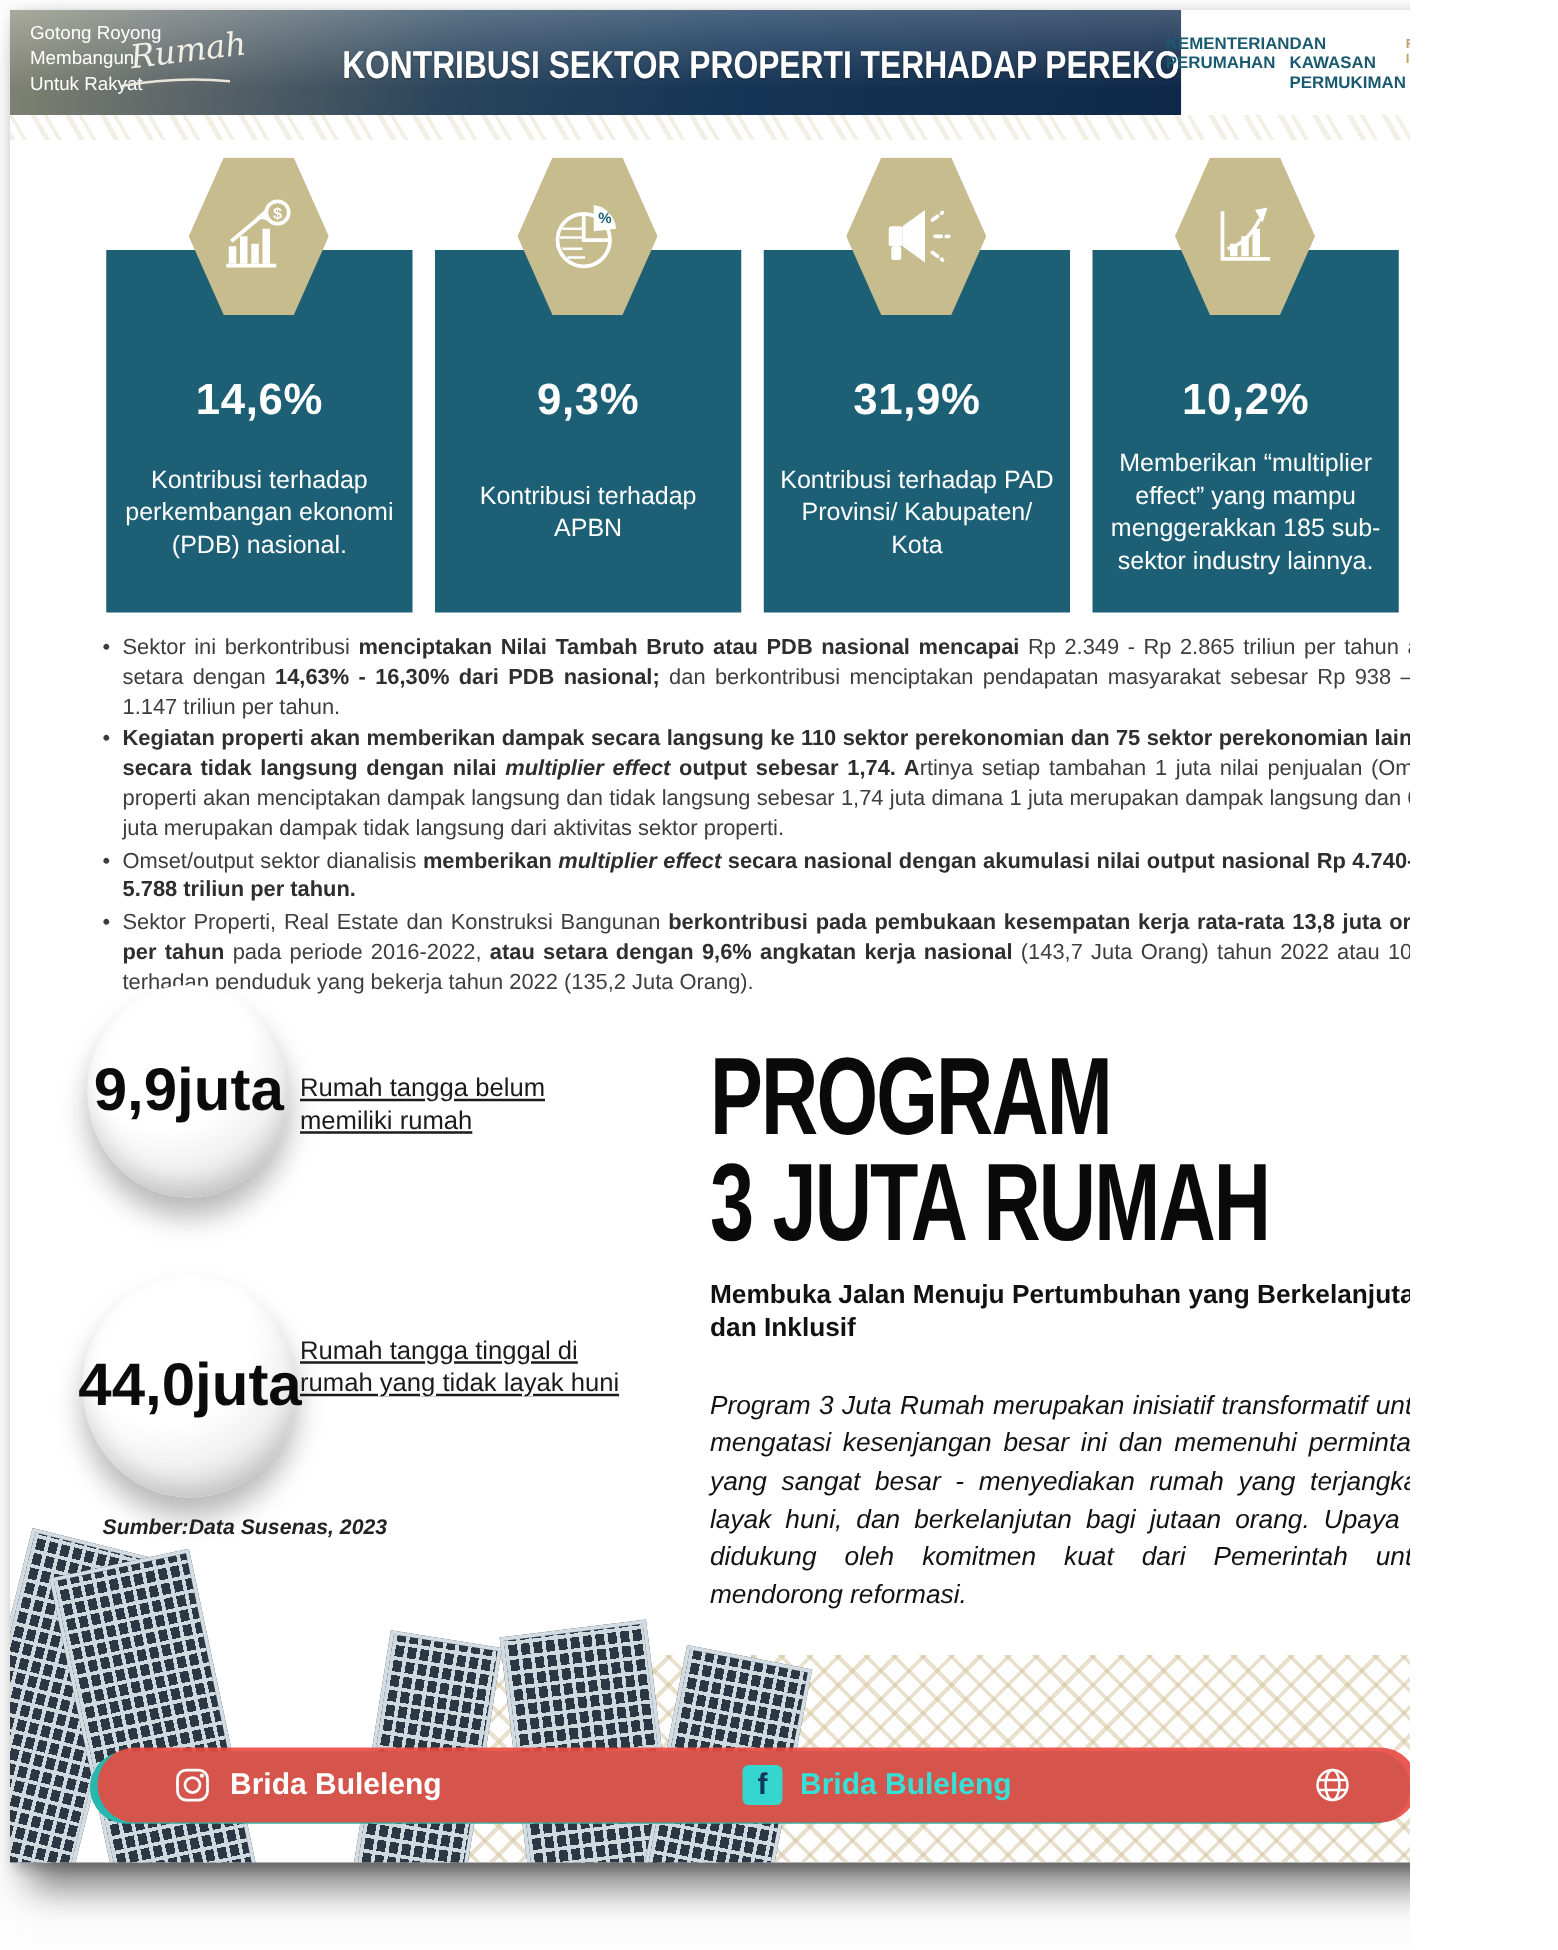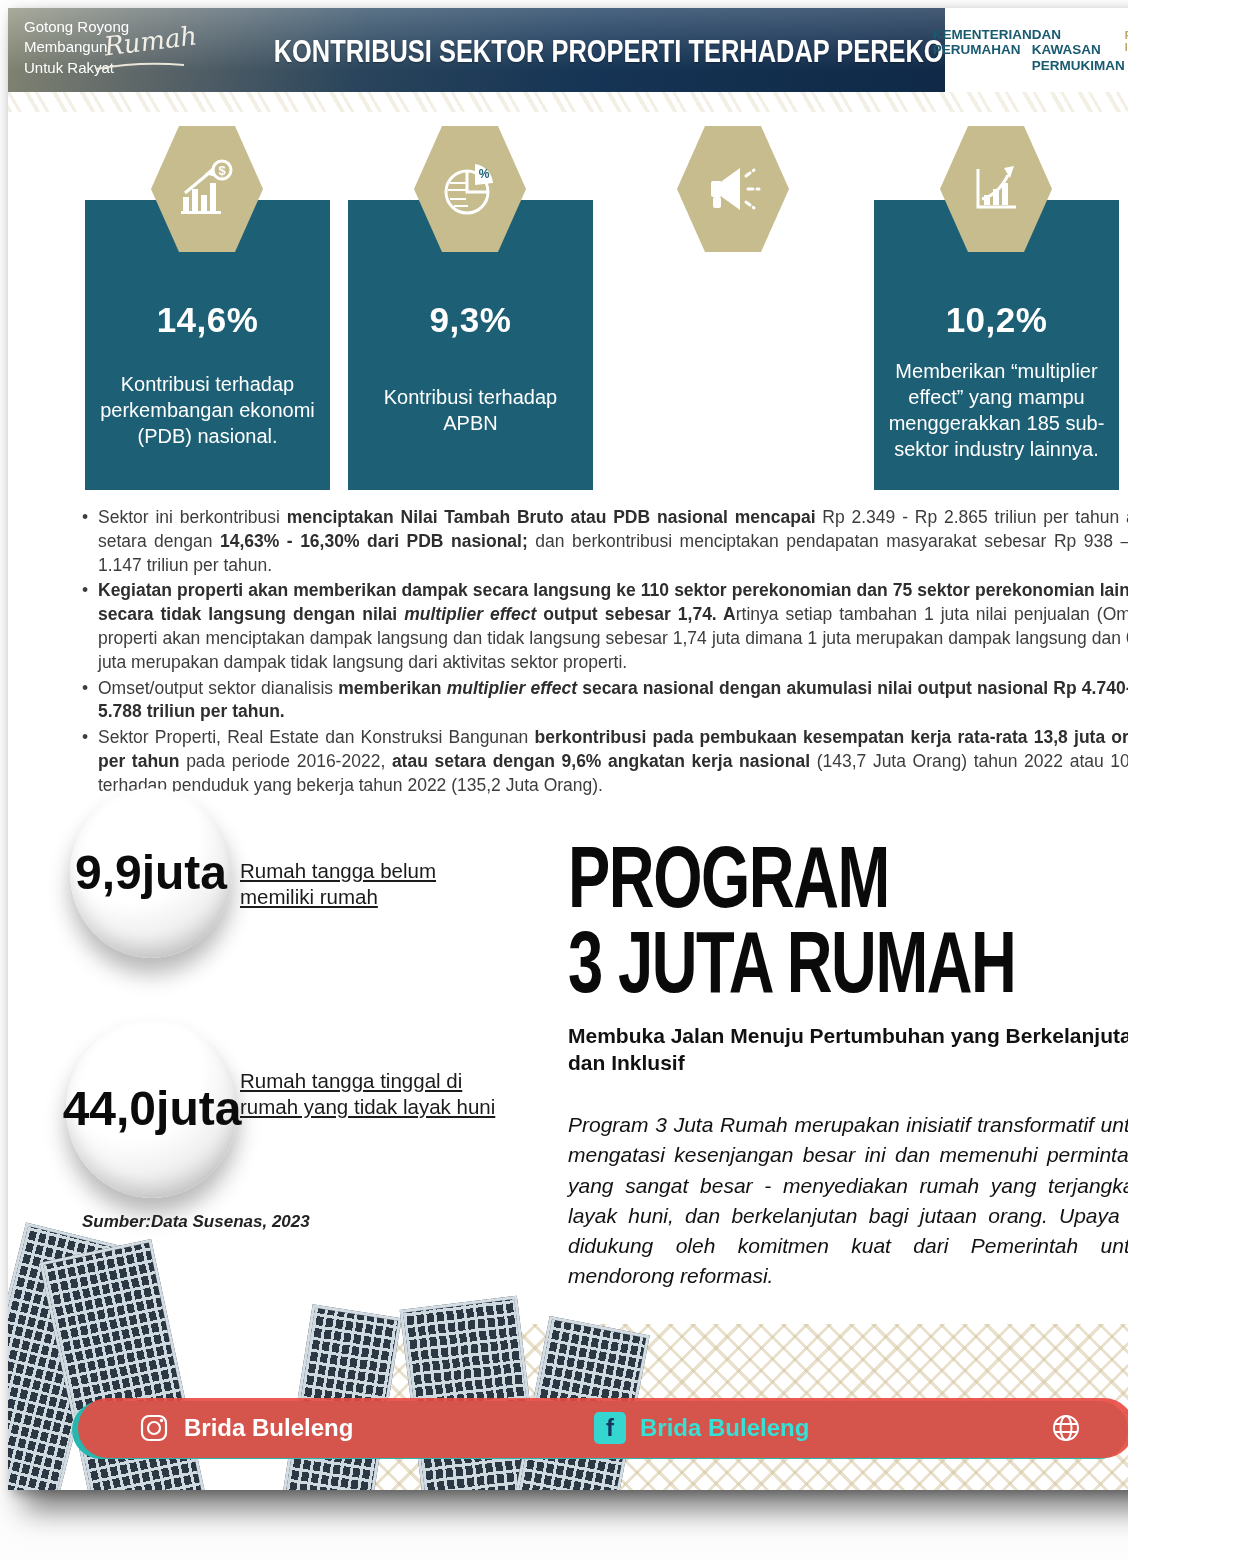"31,9%" div.card { html: none -> <div> <div>31,9%</div> <div>Kontribusi terhadap PAD Provinsi/ Kabupaten/ Kota</div> </div> }
